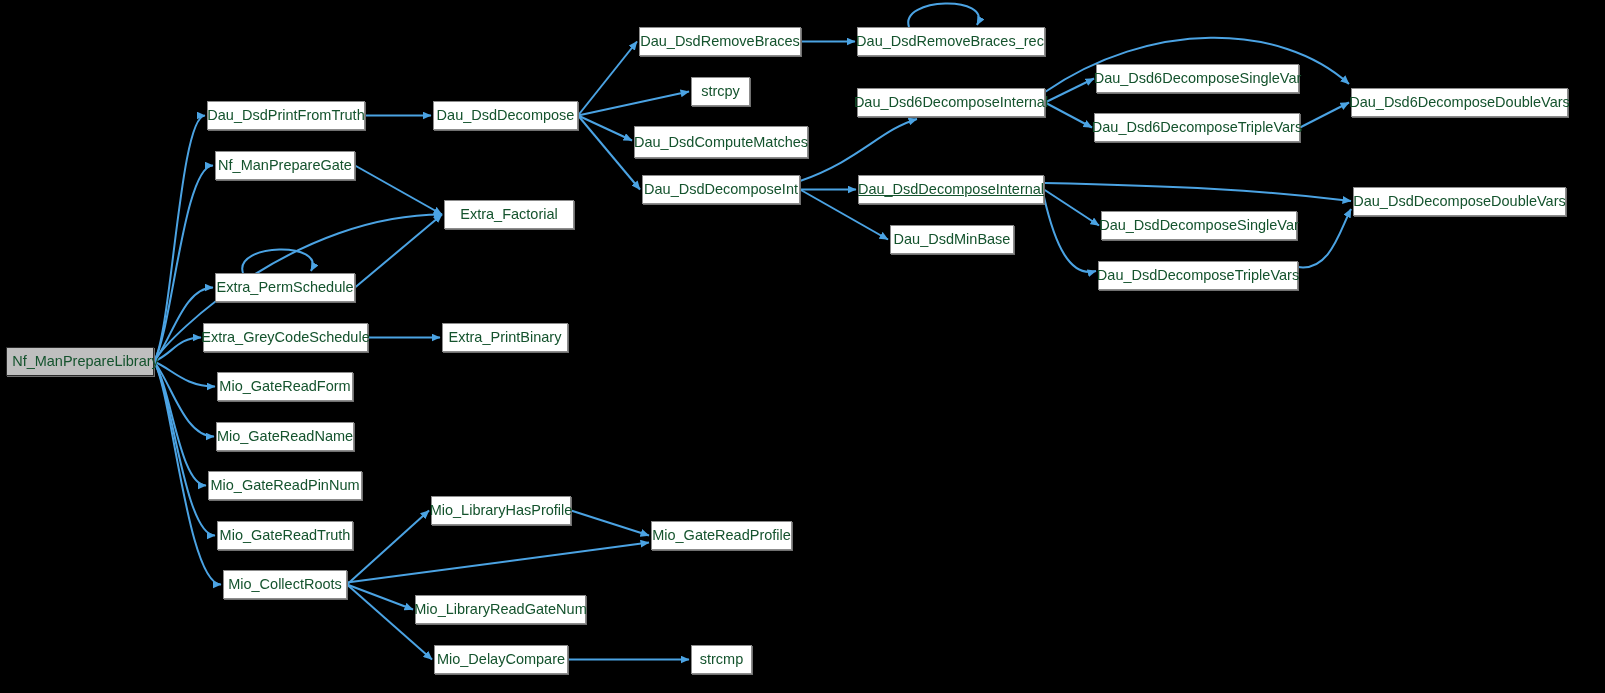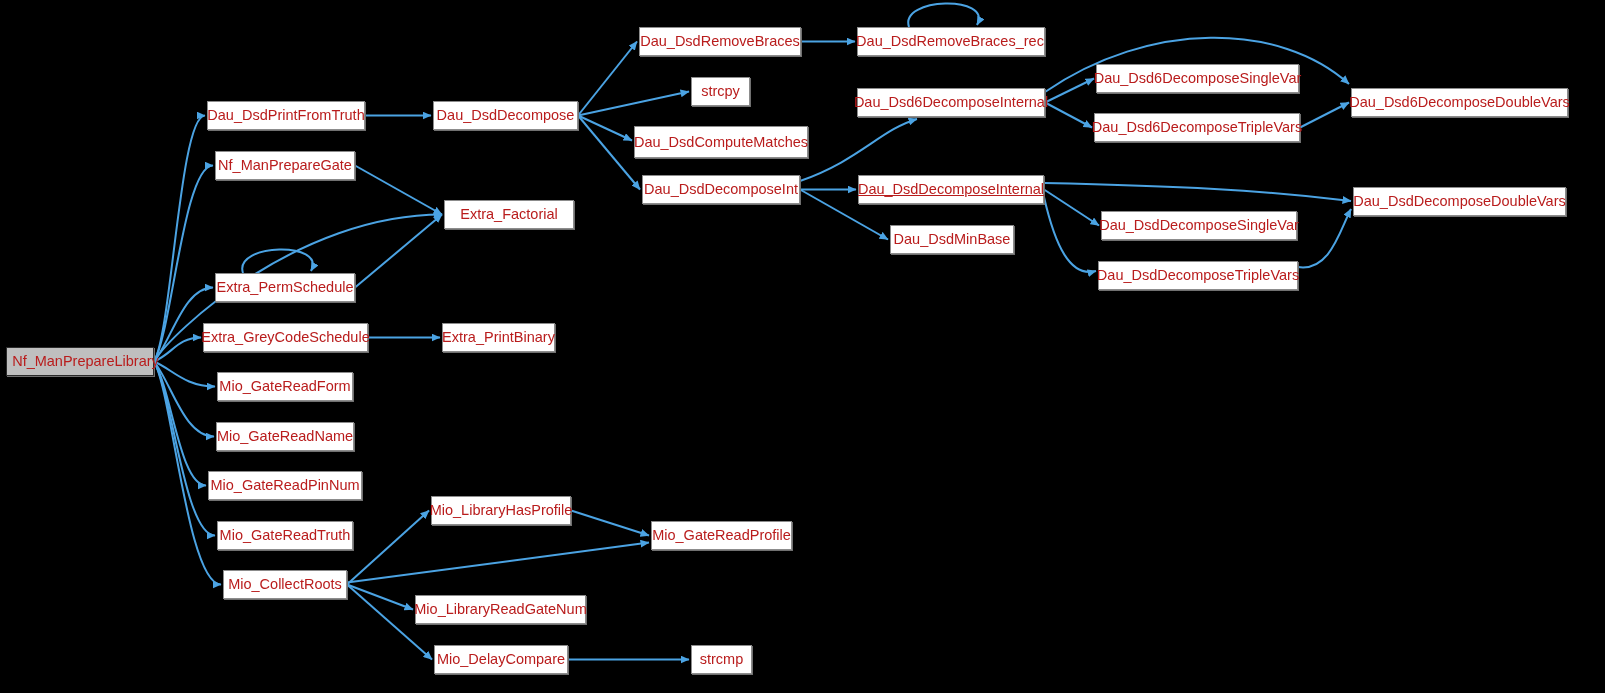"Dau_DsdRemoveBraces" .node { color: #b91c1c -> #14532d }
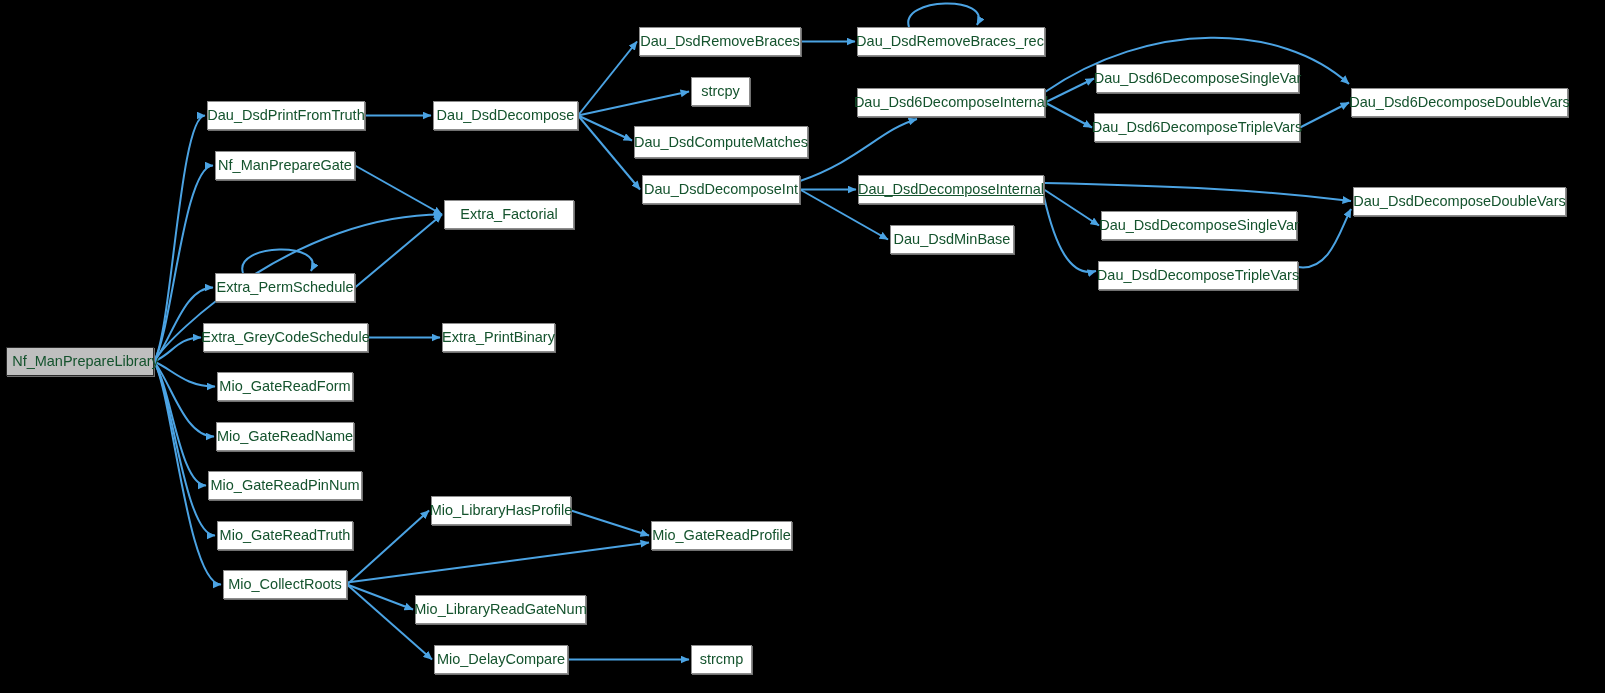"Extra_PrintBinary" div.node { width: 113px -> 126px }
